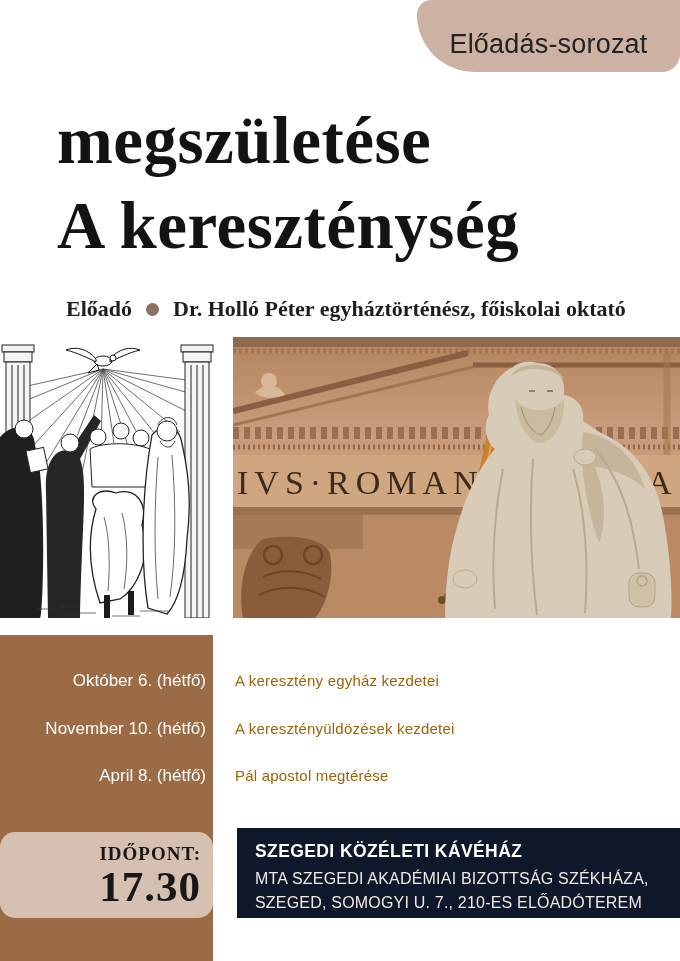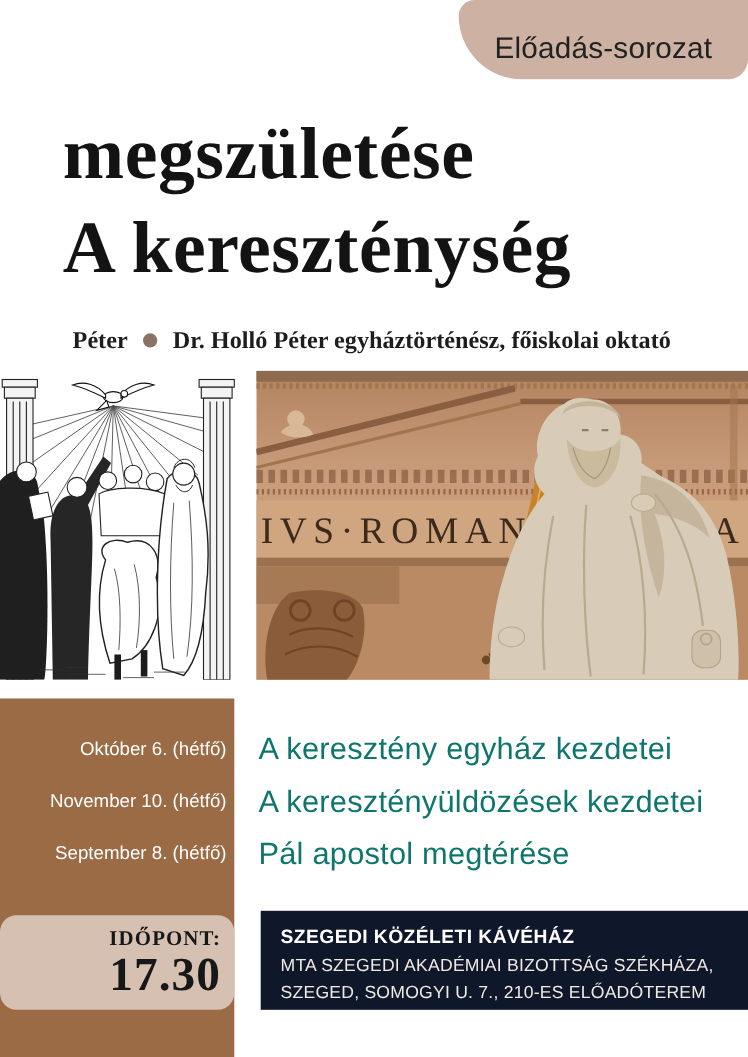"Péter" span { text: Péter -> Előadó }
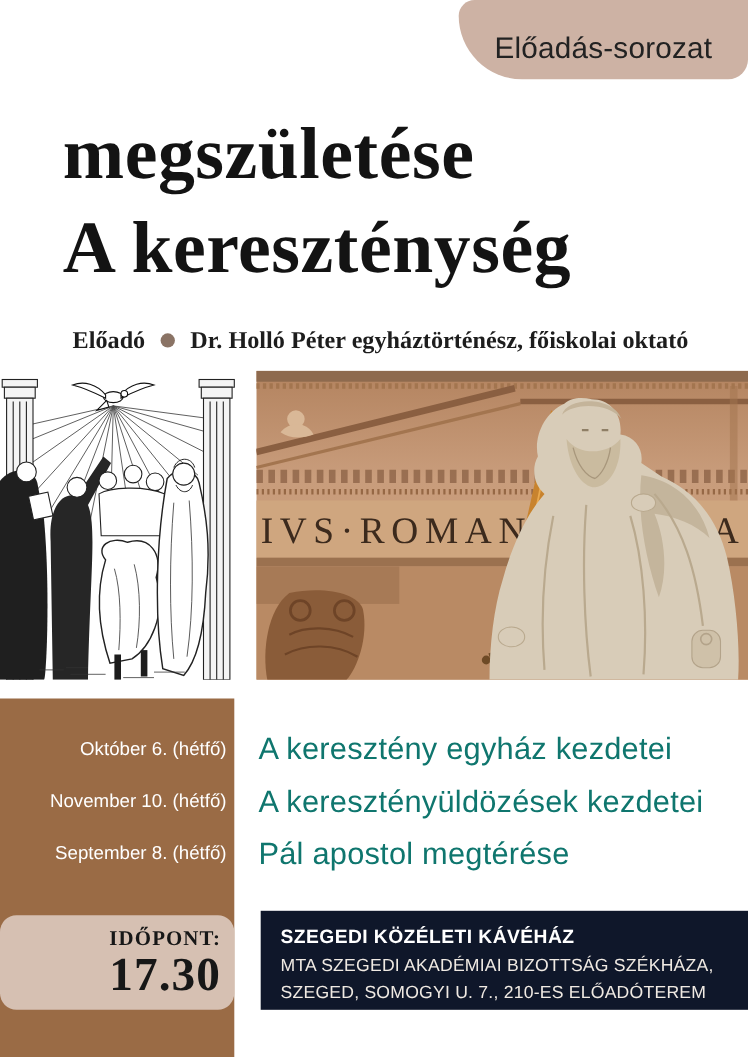"A keresztény egyház kezdetei" .sched-topic { color: #0f766e -> #a16207; font-size: 28px -> 15px }
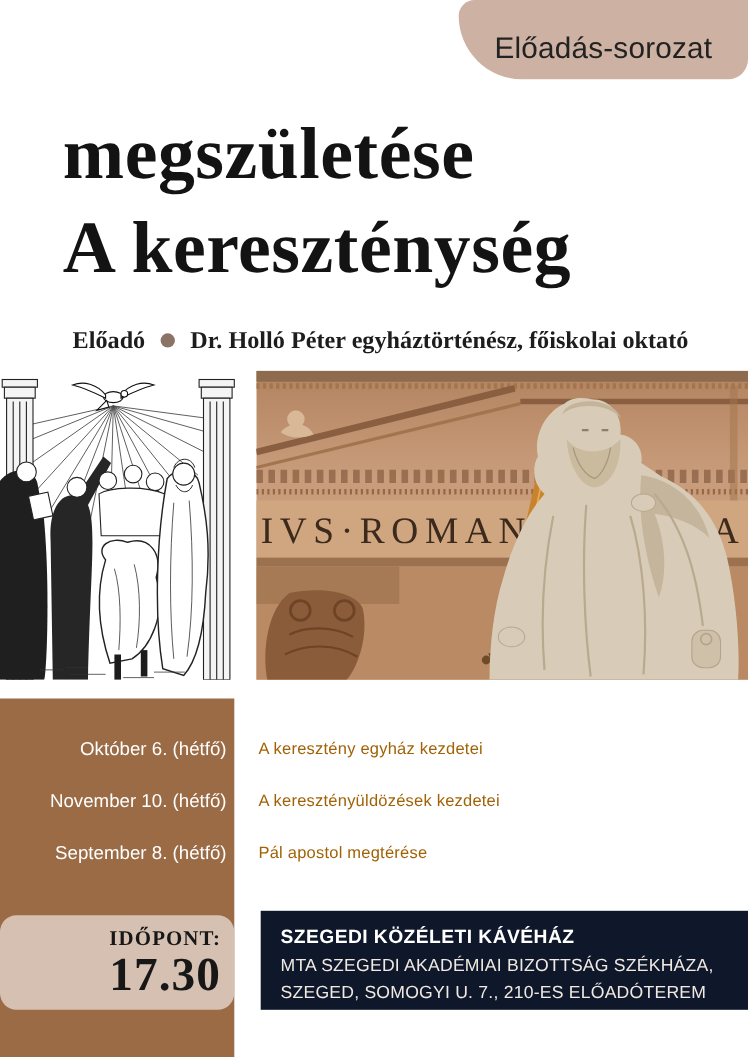"September 8. (hétfő)" div.sched-date { text: September -> April }
